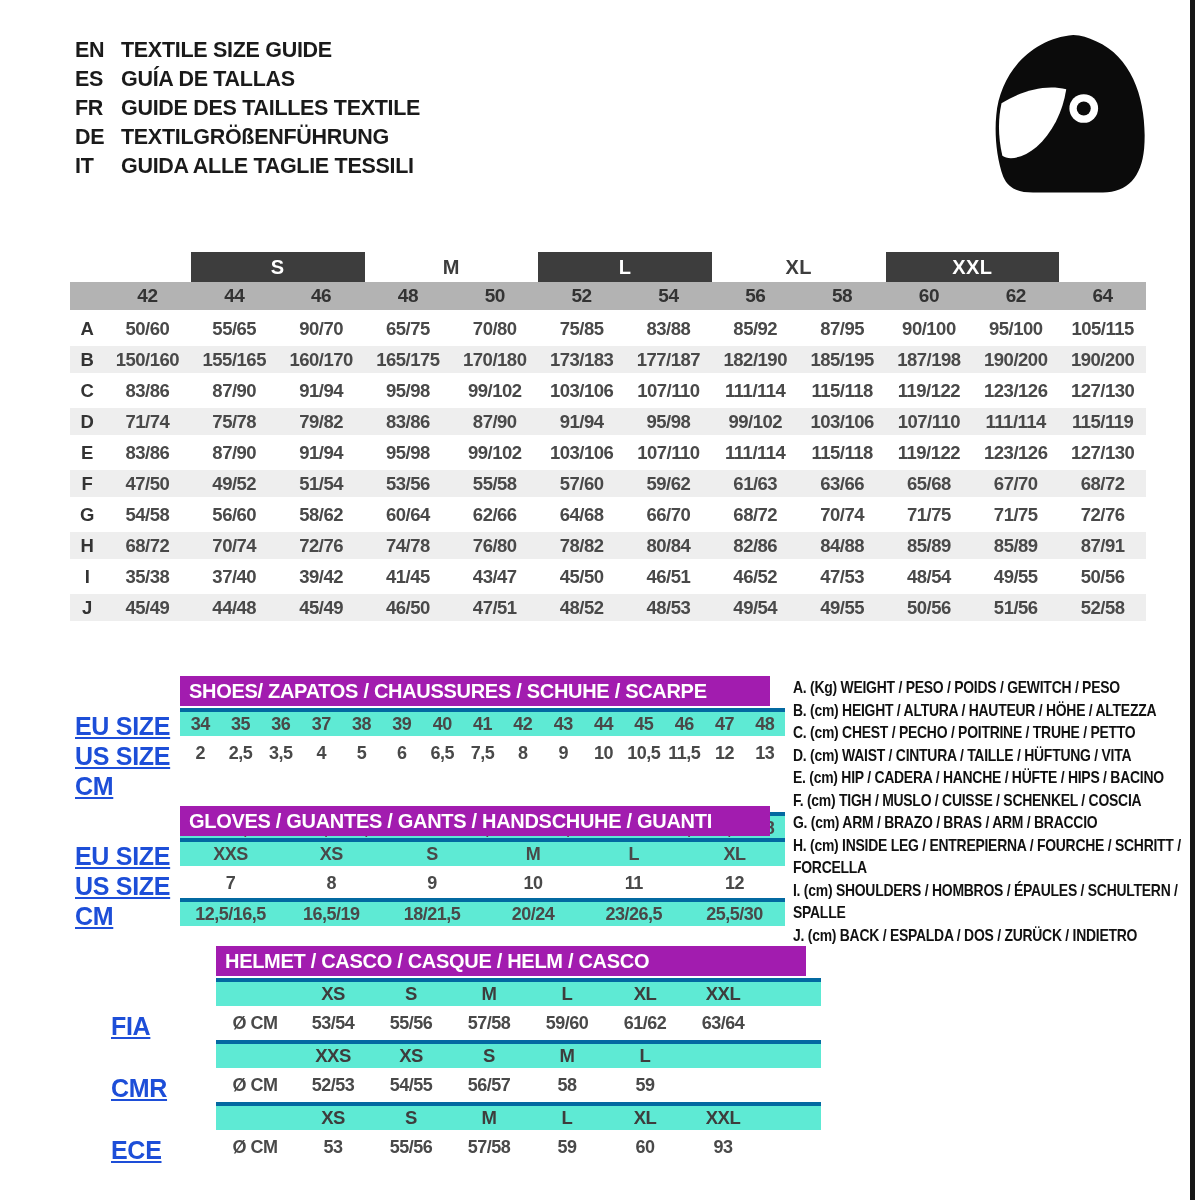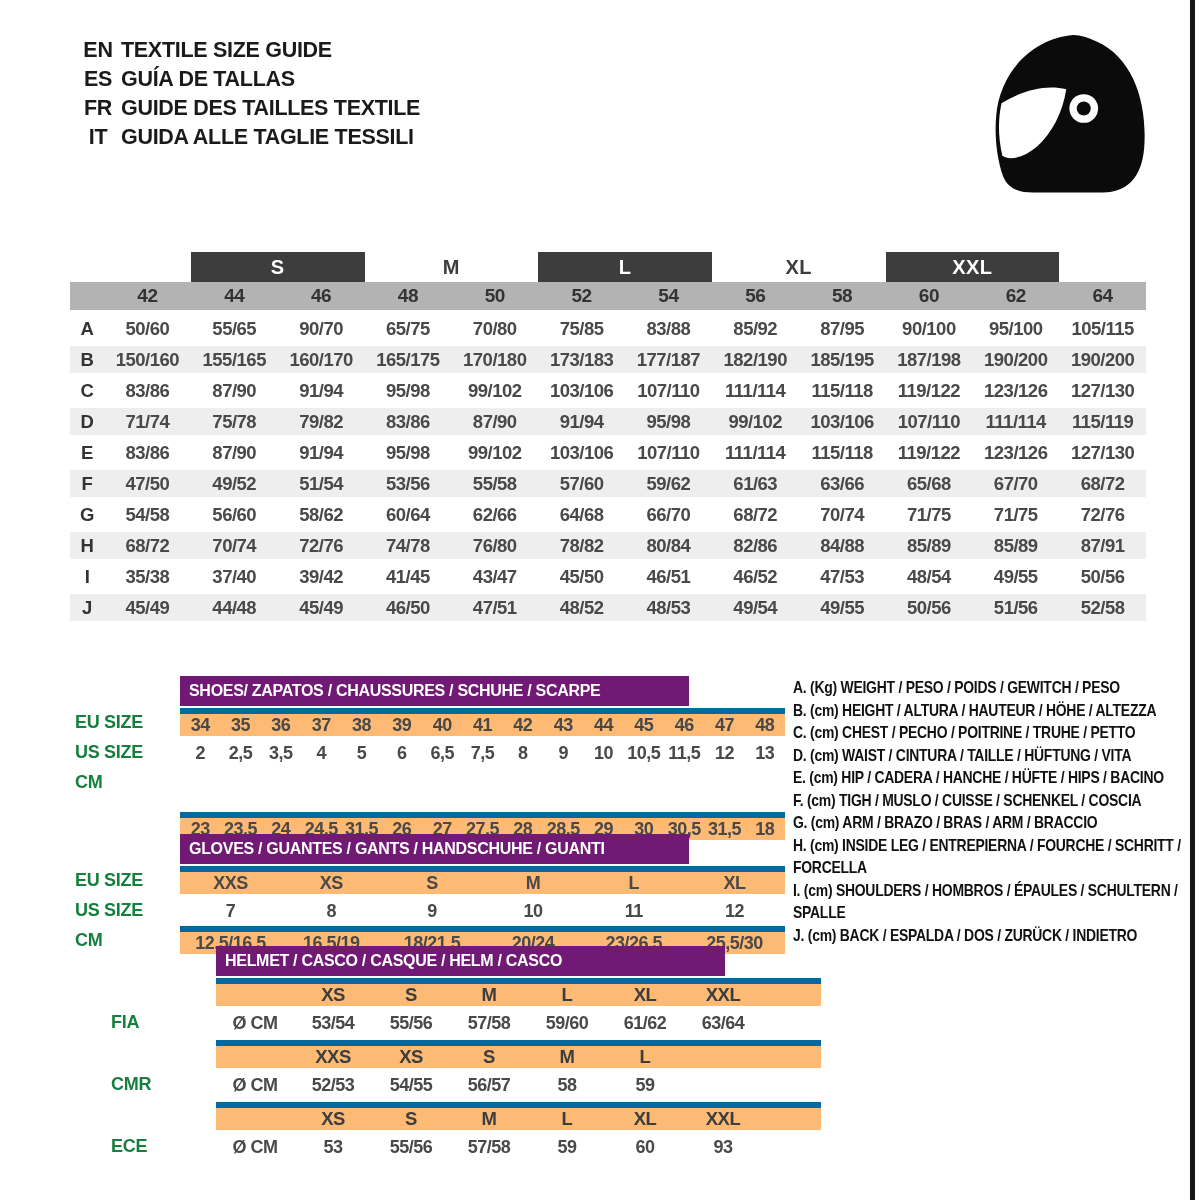"EN" #lang-block { text-align: center -> none }
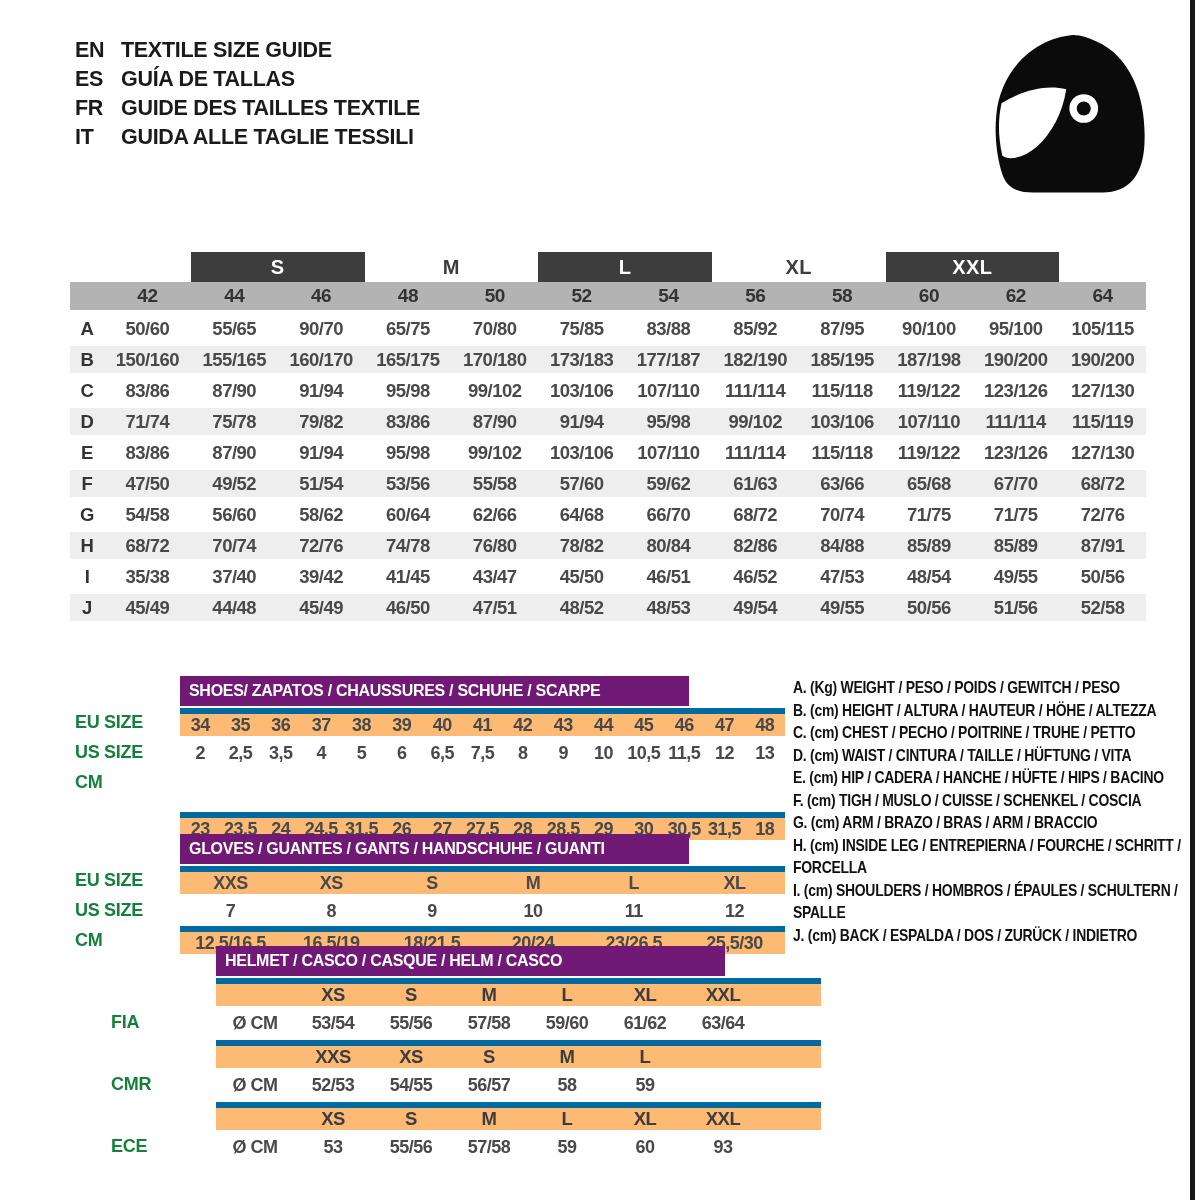"DE" div.lang-row { html: none -> <div> <span>DE</span> <span>TEXTILGRÖßENFÜHRUNG</span> </div> }
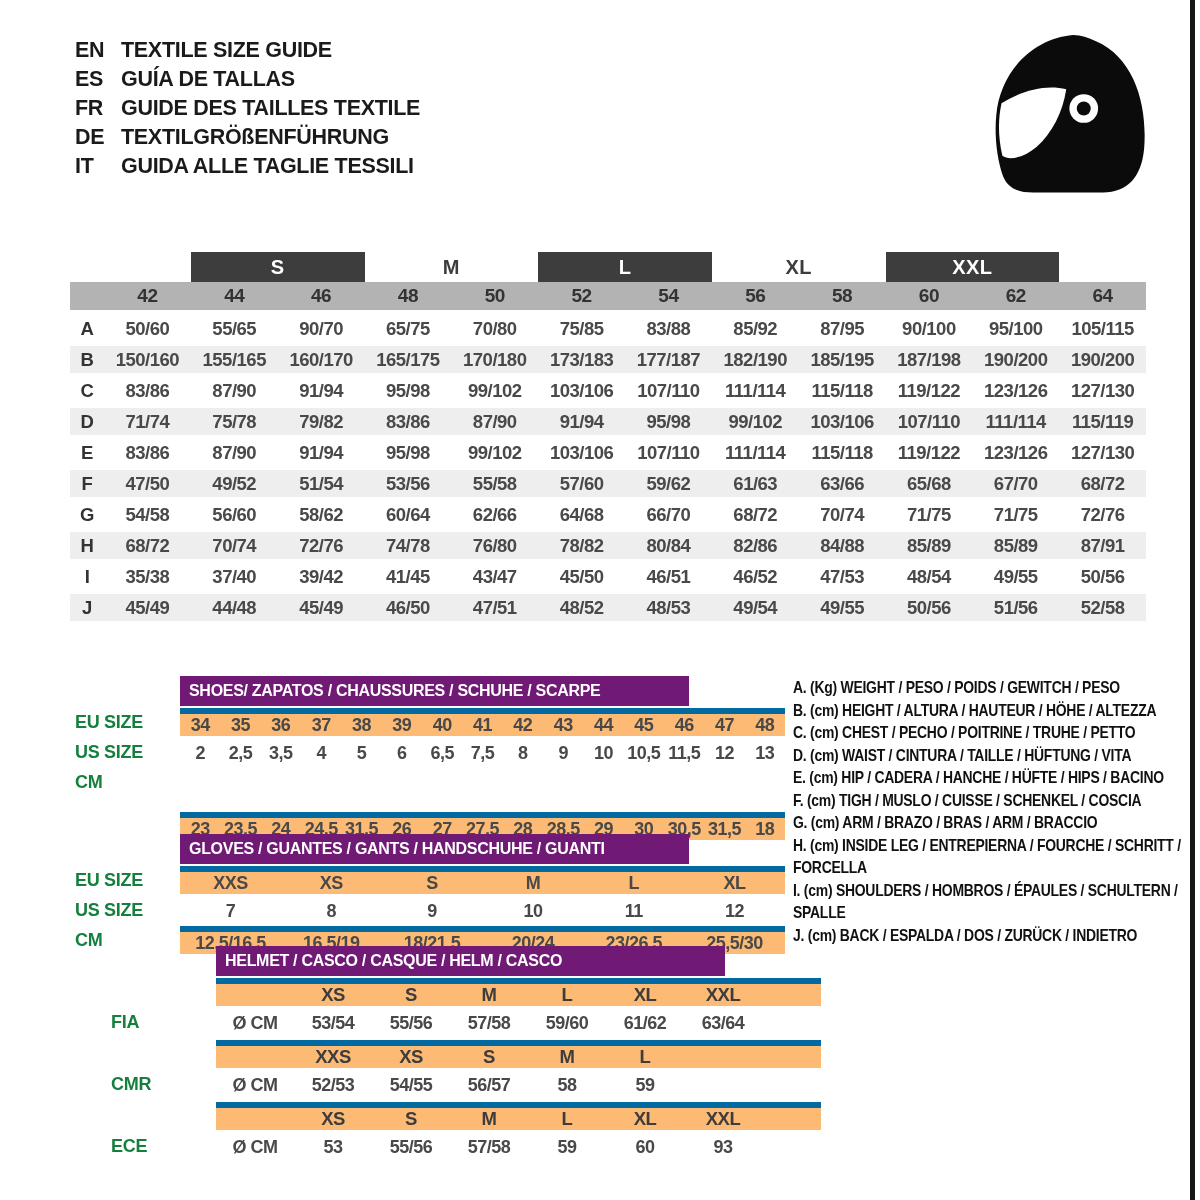"SHOES/ ZAPATOS / CHAUSSURES /" .sec-bar { background: #701a75 -> #a21caf; font-size: 16px -> 20px; width: 509px -> 590px }
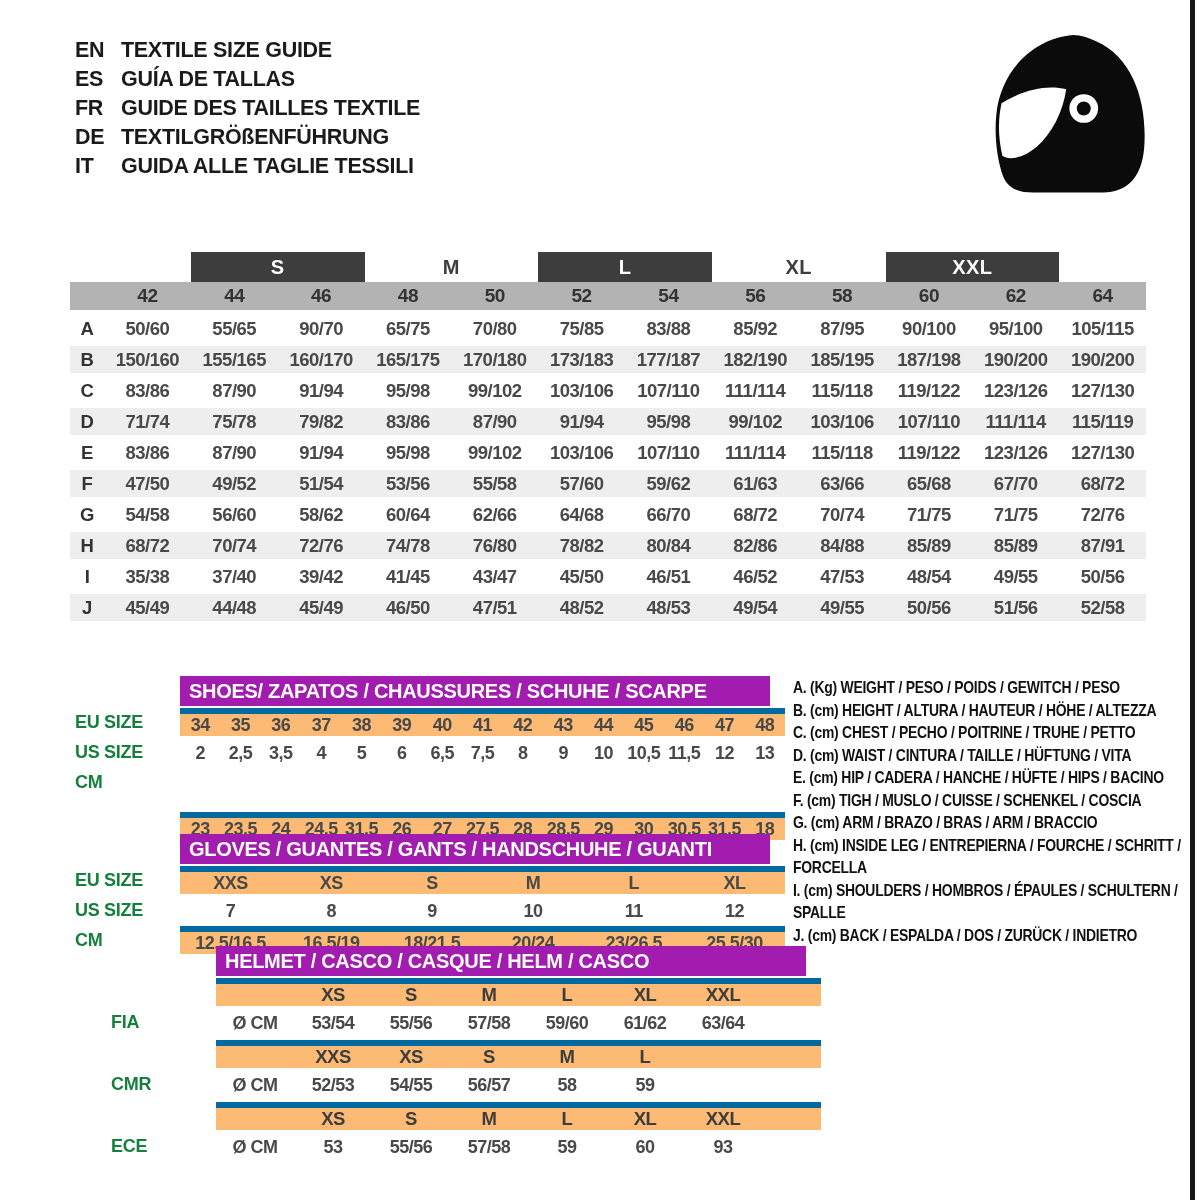"EU SIZE" .side-label { color: #15803d -> #1d4ed8; font-size: 18px -> 25px; text-decoration: none -> underline }
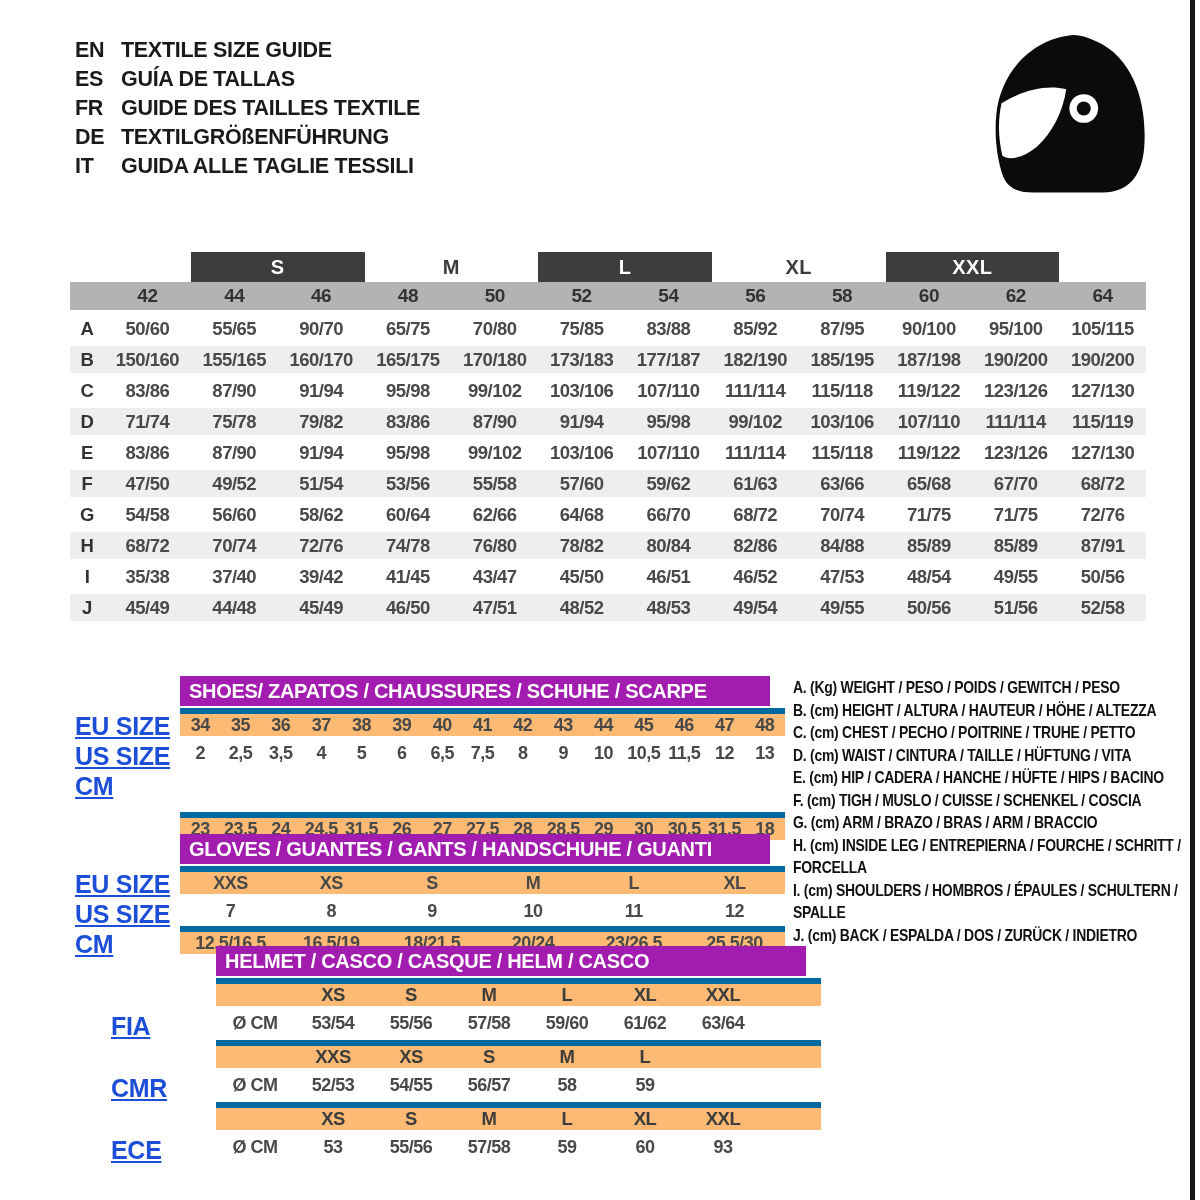"34" .sec-row.striped { background: #fdba74 -> #5eead4; border-top: 6px solid #0369a1 -> 4px solid #0369a1 }
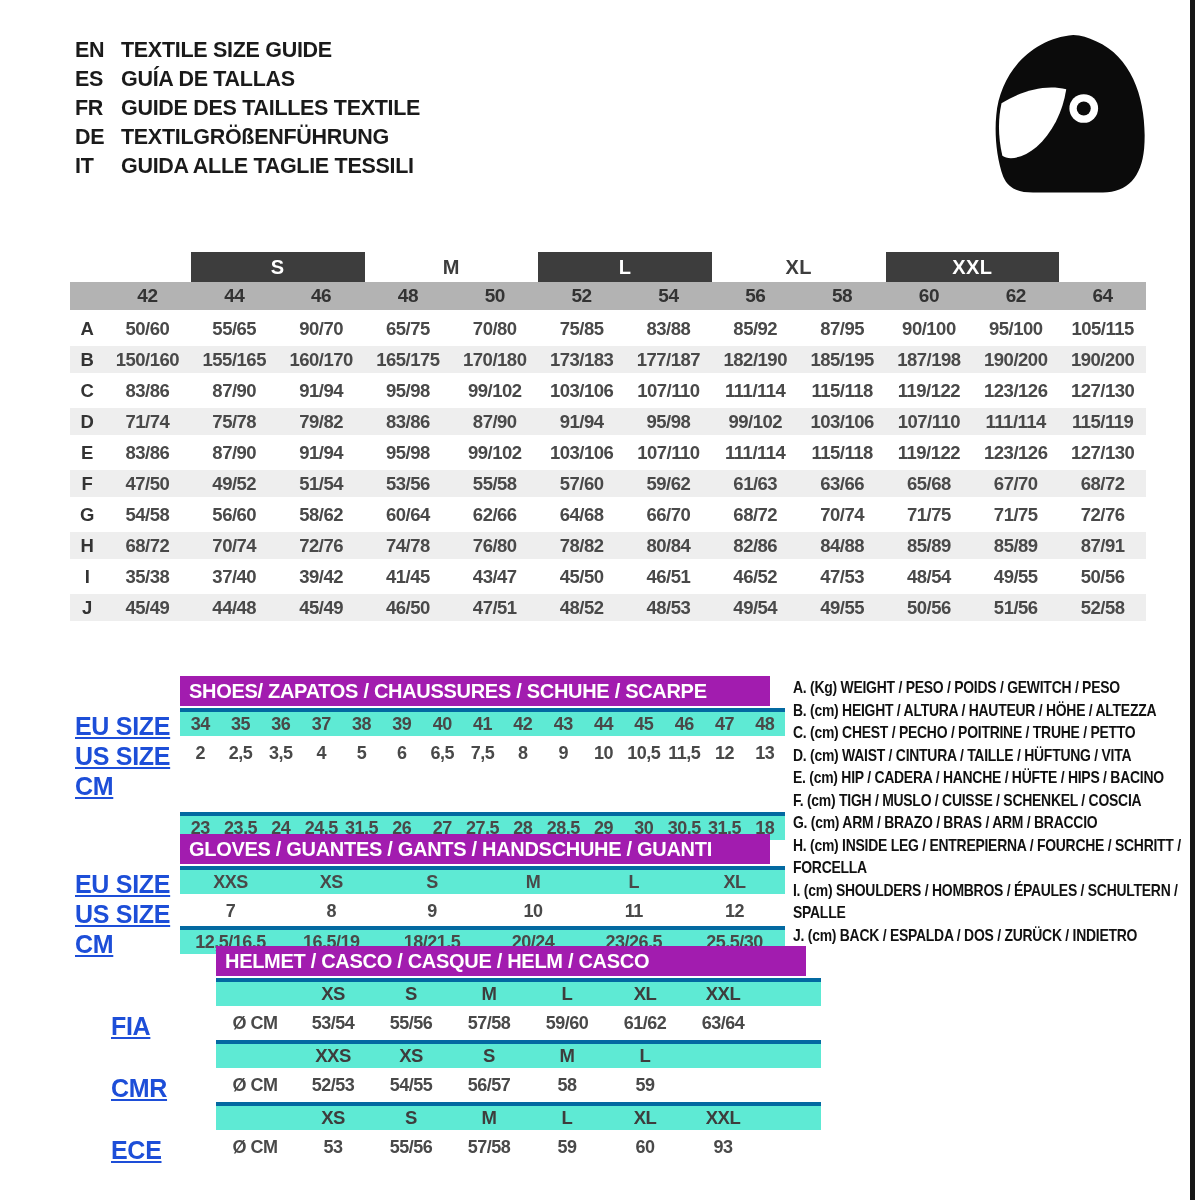"GLOVES / GUANTES / GANTS" section.sub-section { top: 834px -> 806px }
